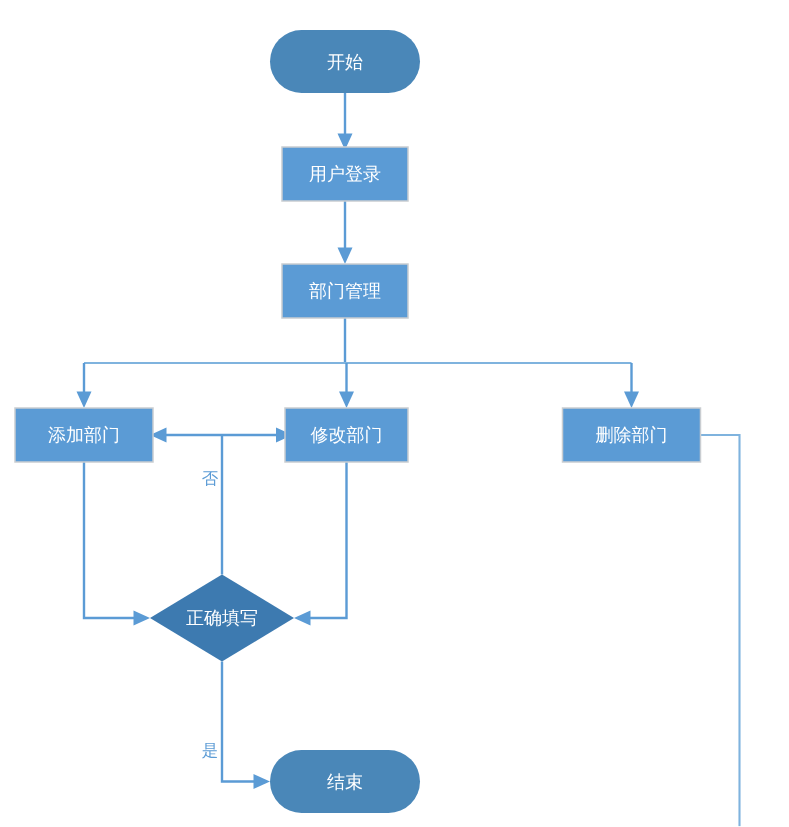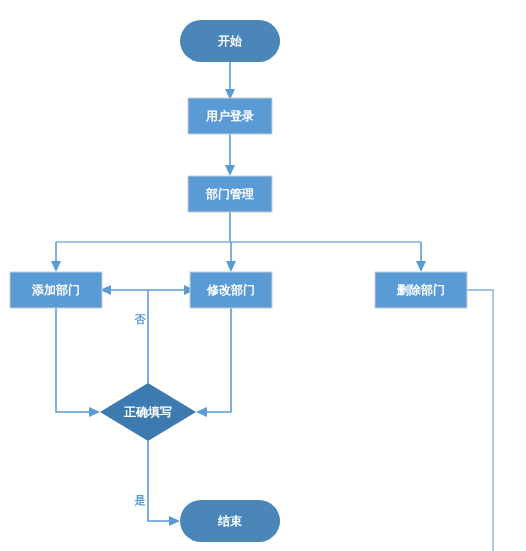"开始" #flowchart-canvas { font-weight: bold -> none }
